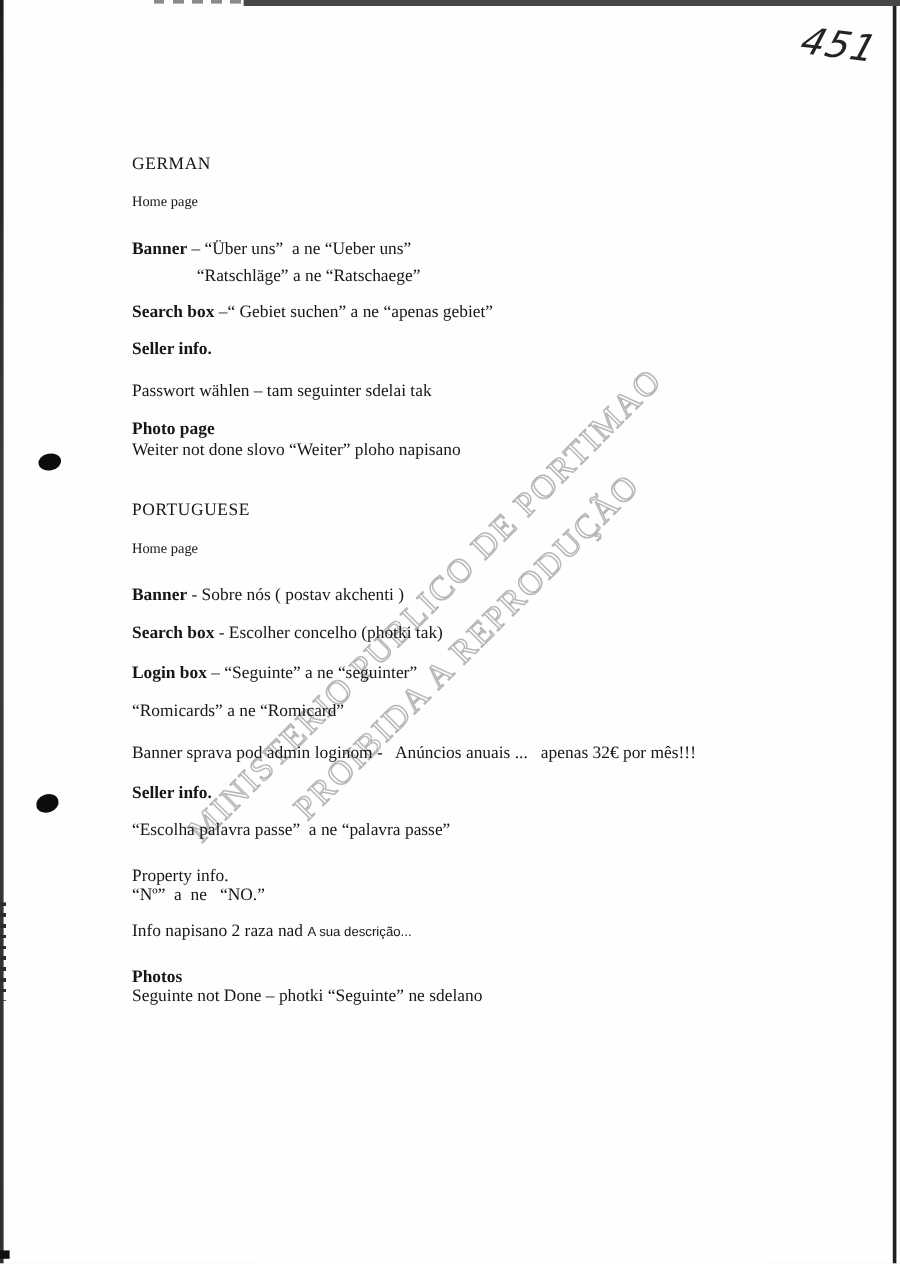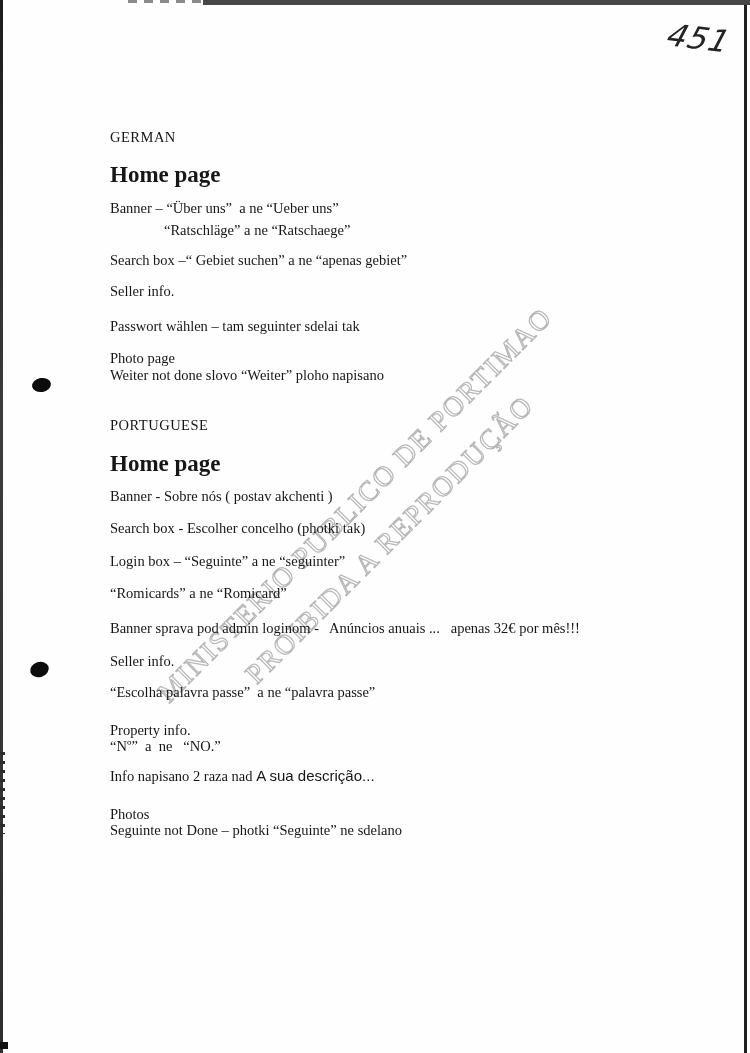"Home page" .title { font-size: 23px -> 12px; font-weight: bold -> normal }
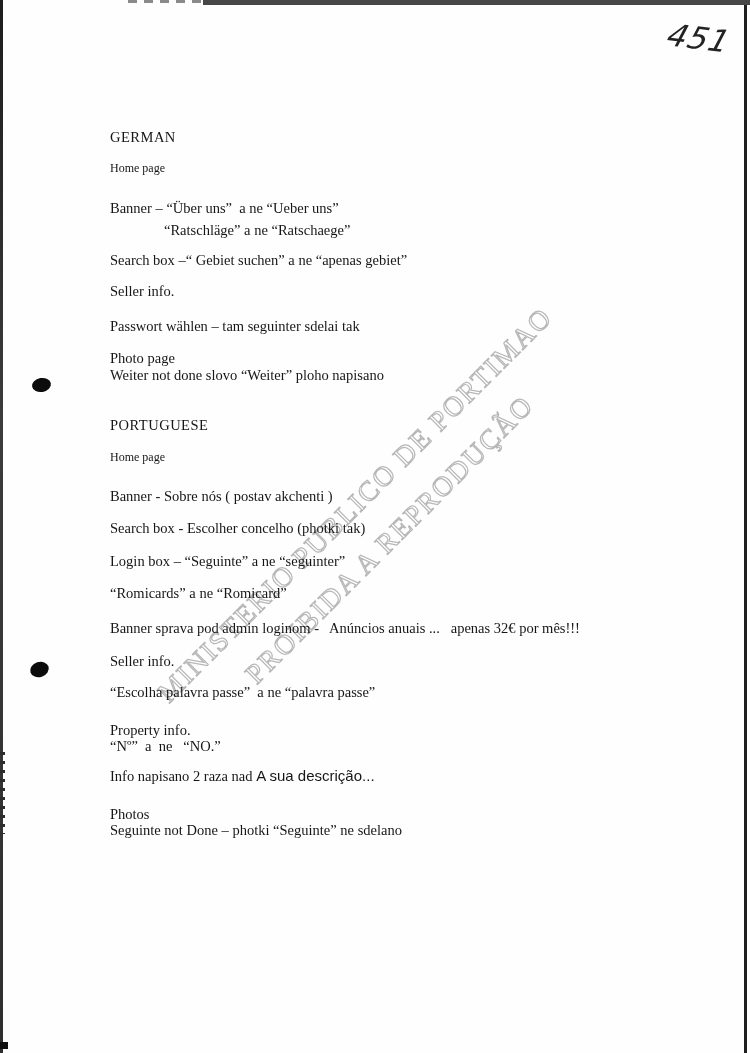"Banner" .b { font-weight: normal -> bold }
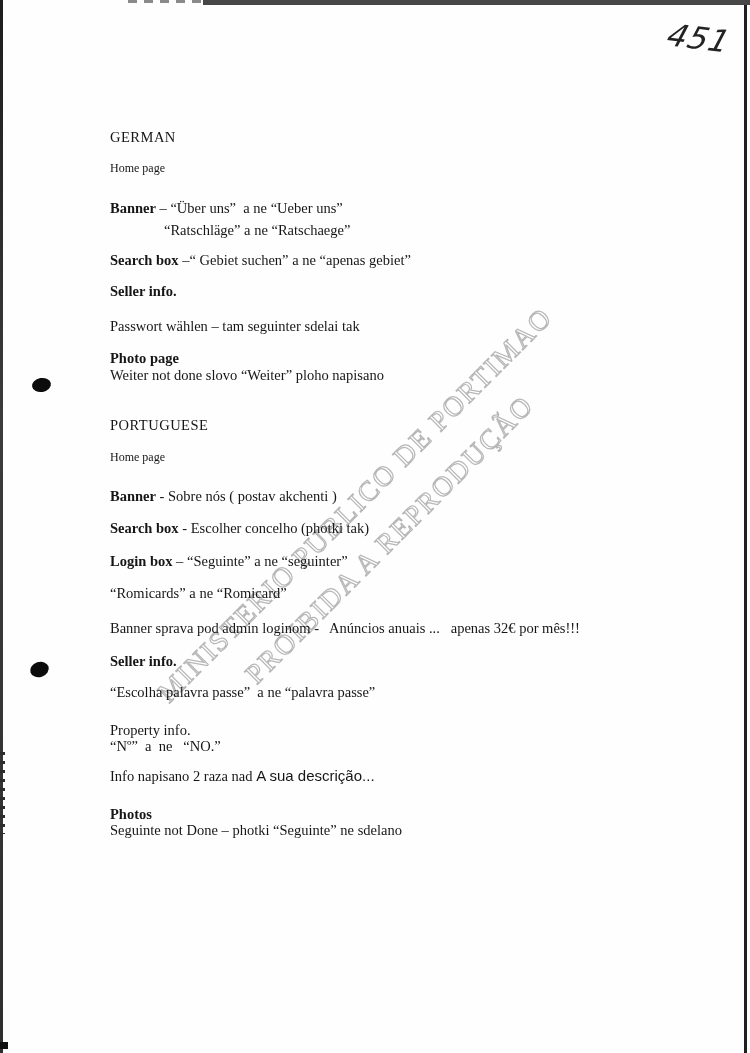"A sua descrição..." .small { font-size: 15px -> 11px }
